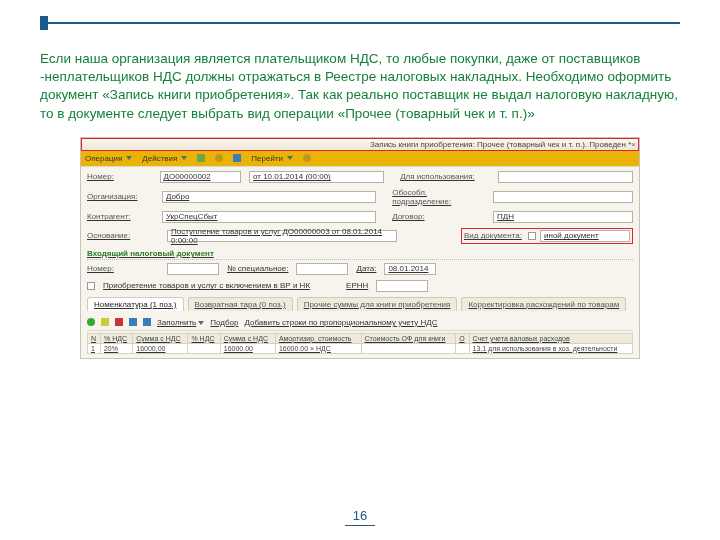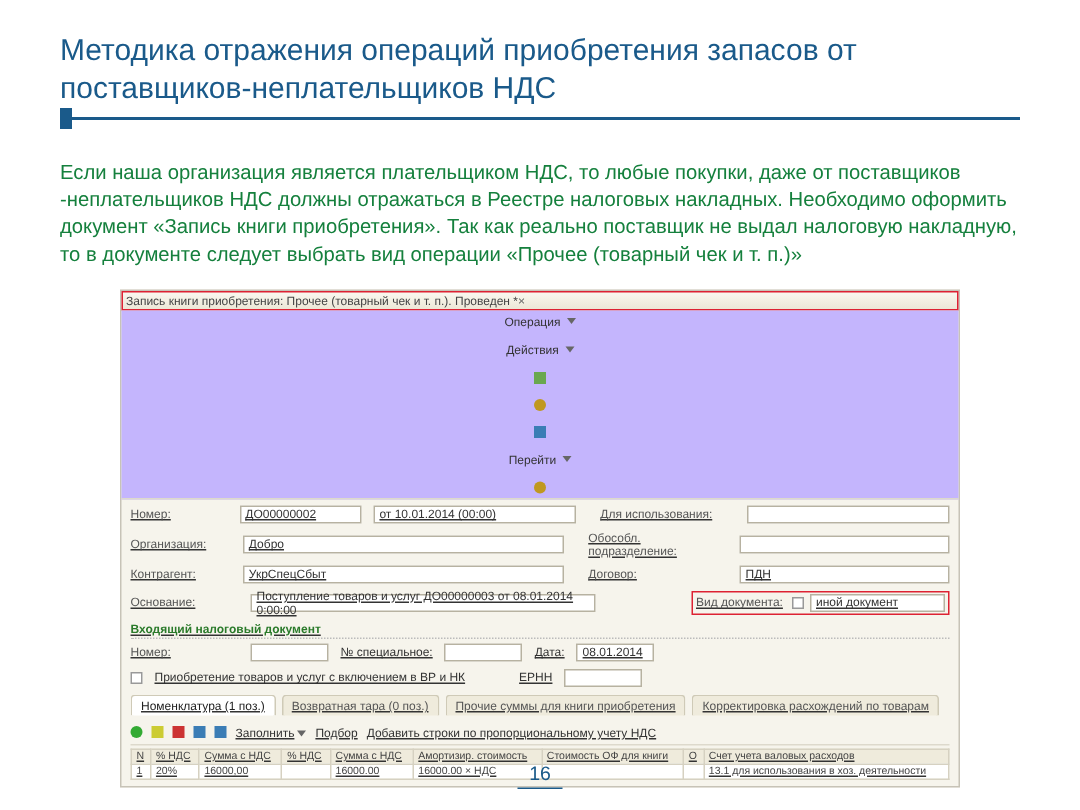"Методика отражения операций приобретения" div.title { html: <div>Методика отражения операций приобретения запасов от поставщиков-неплательщиков НДС</div> -> none }
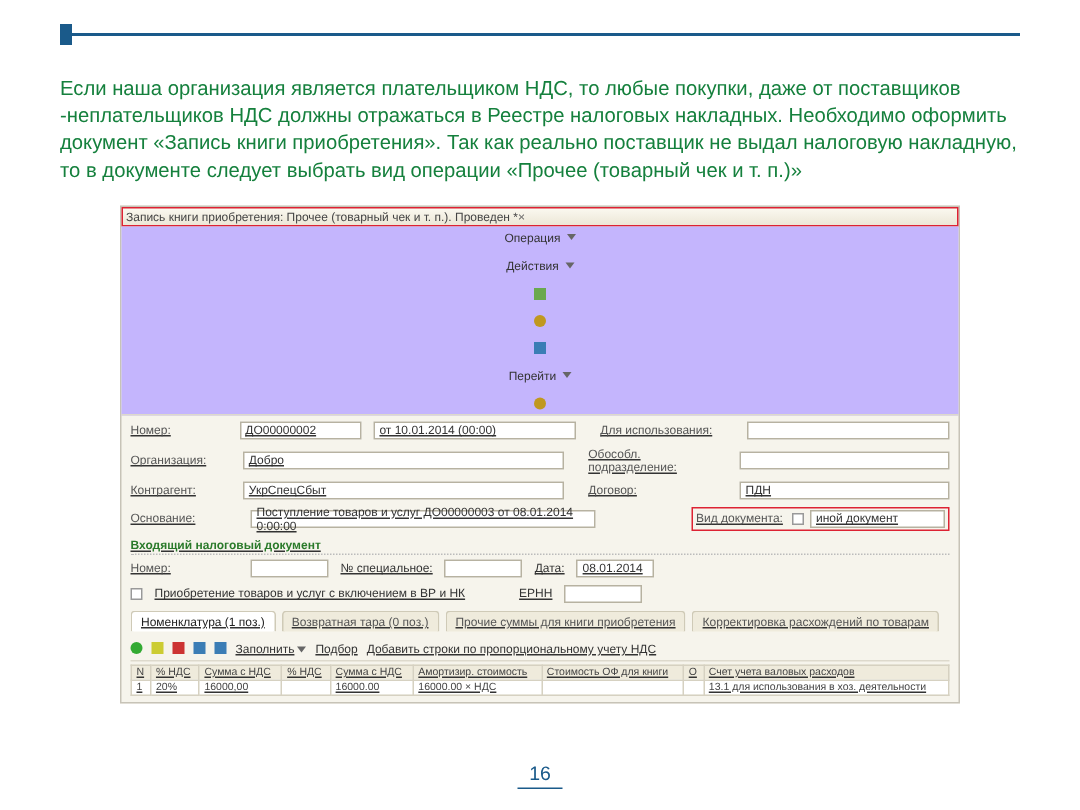"Запись книги приобретения: Прочее" .app-title { justify-content: flex-start -> flex-end }
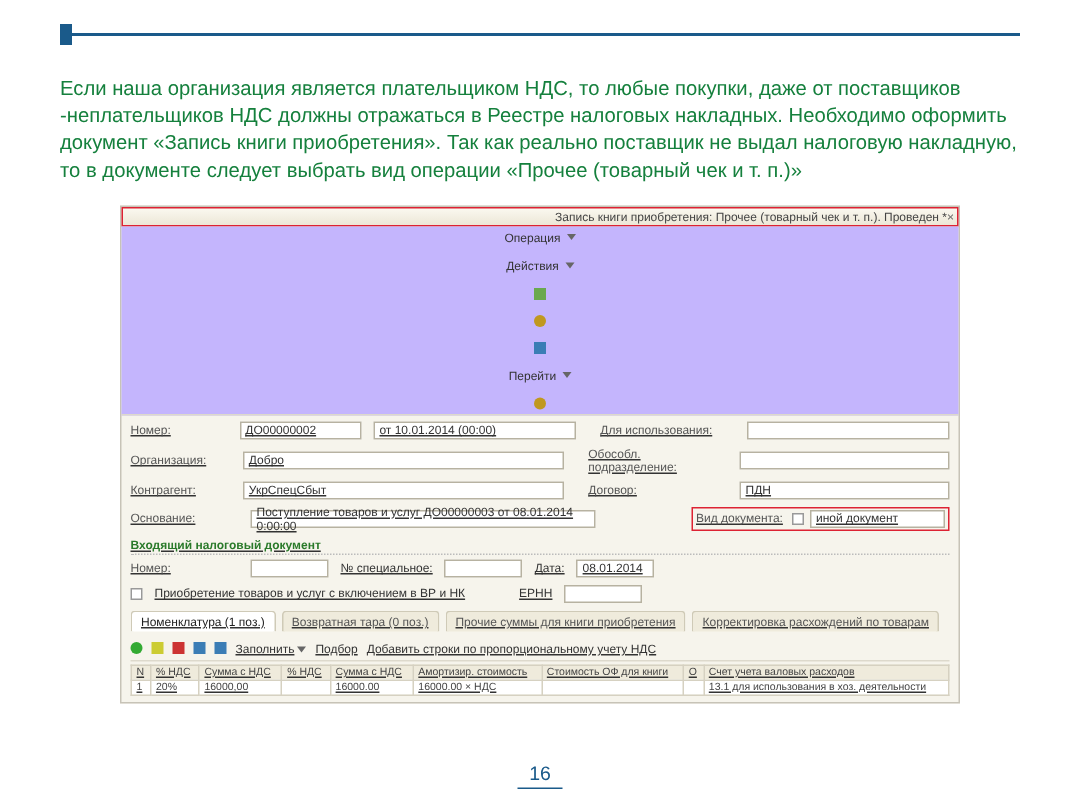"Операция" .menubar { background: #c4b5fd -> #eab308; flex-direction: column -> none }
